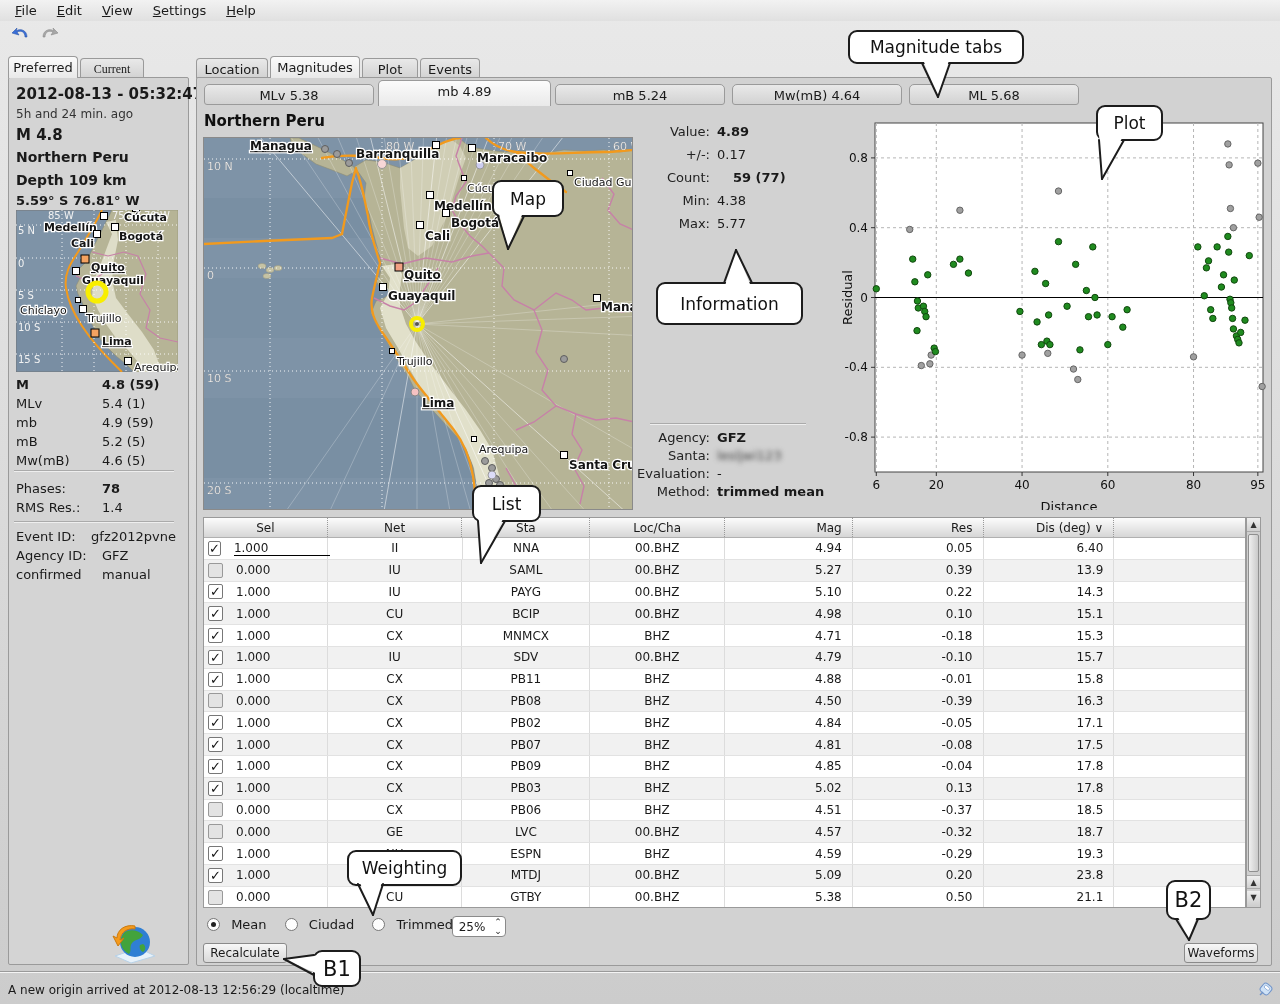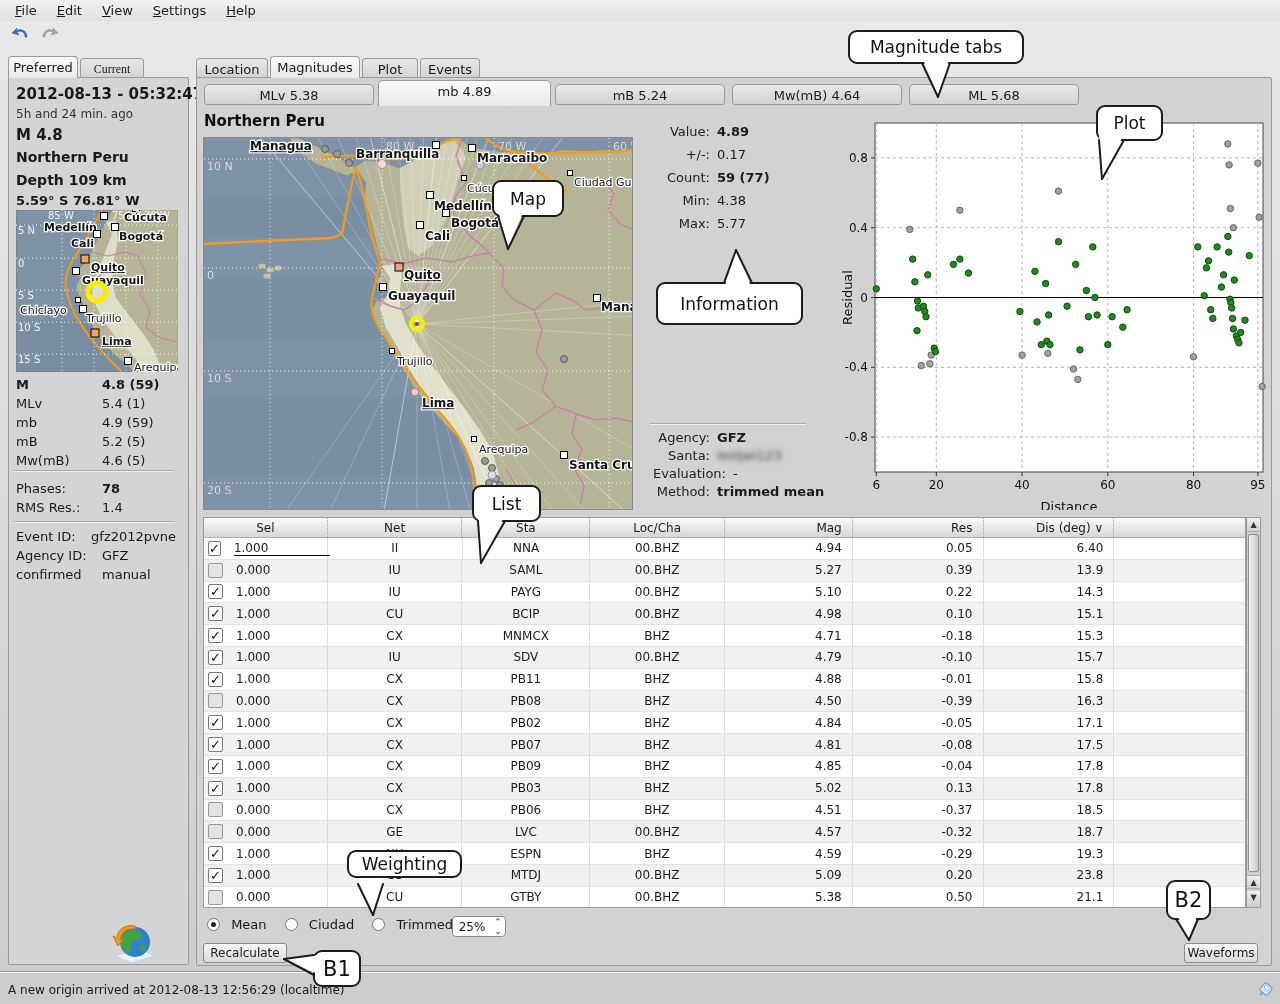"Count:" div.inf { gap: none -> 16px }
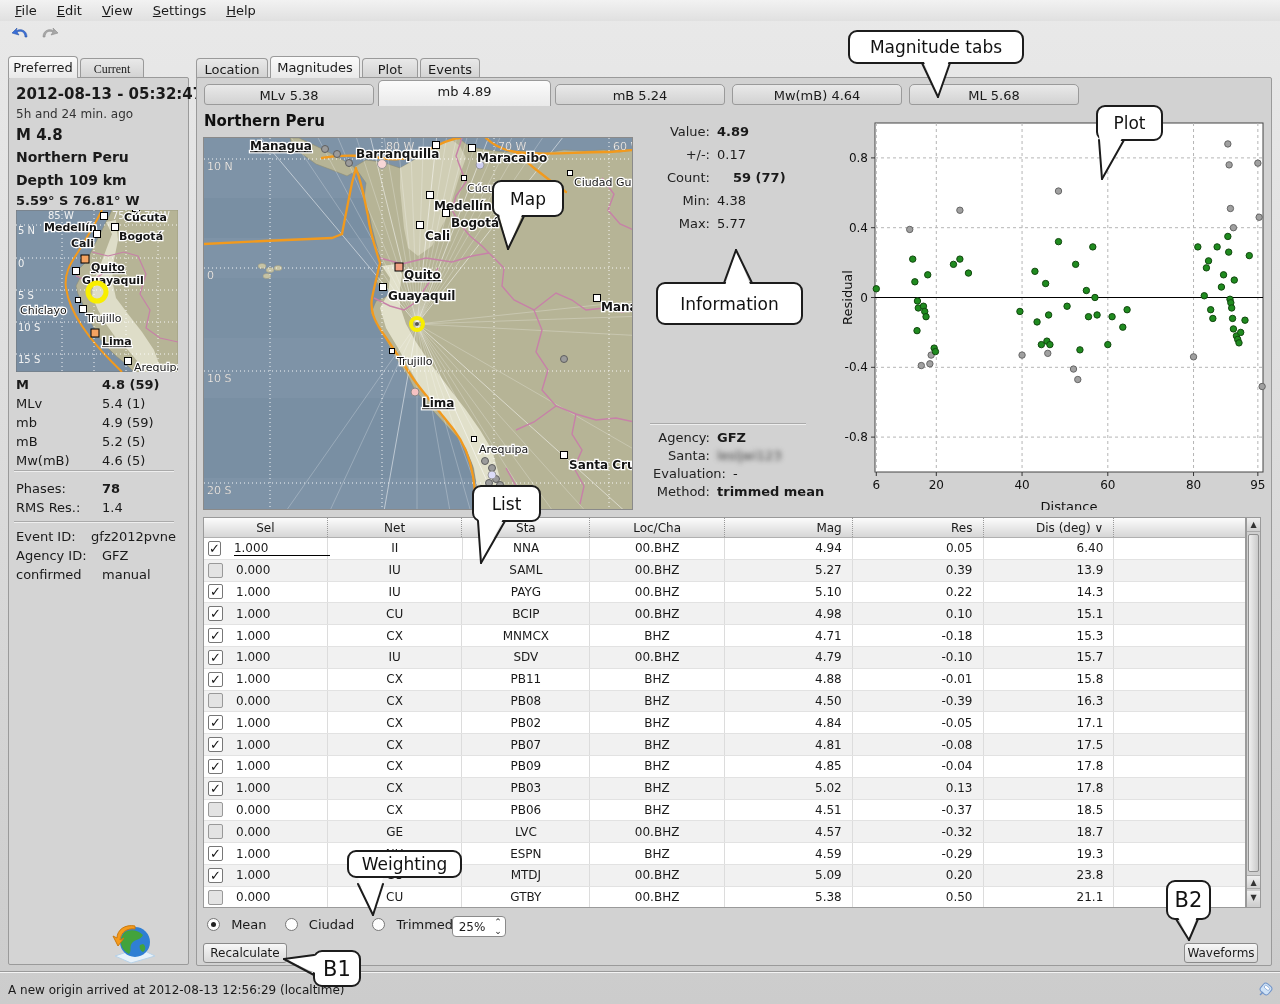"Evaluation:" div.inf { padding-left: 16px -> none }
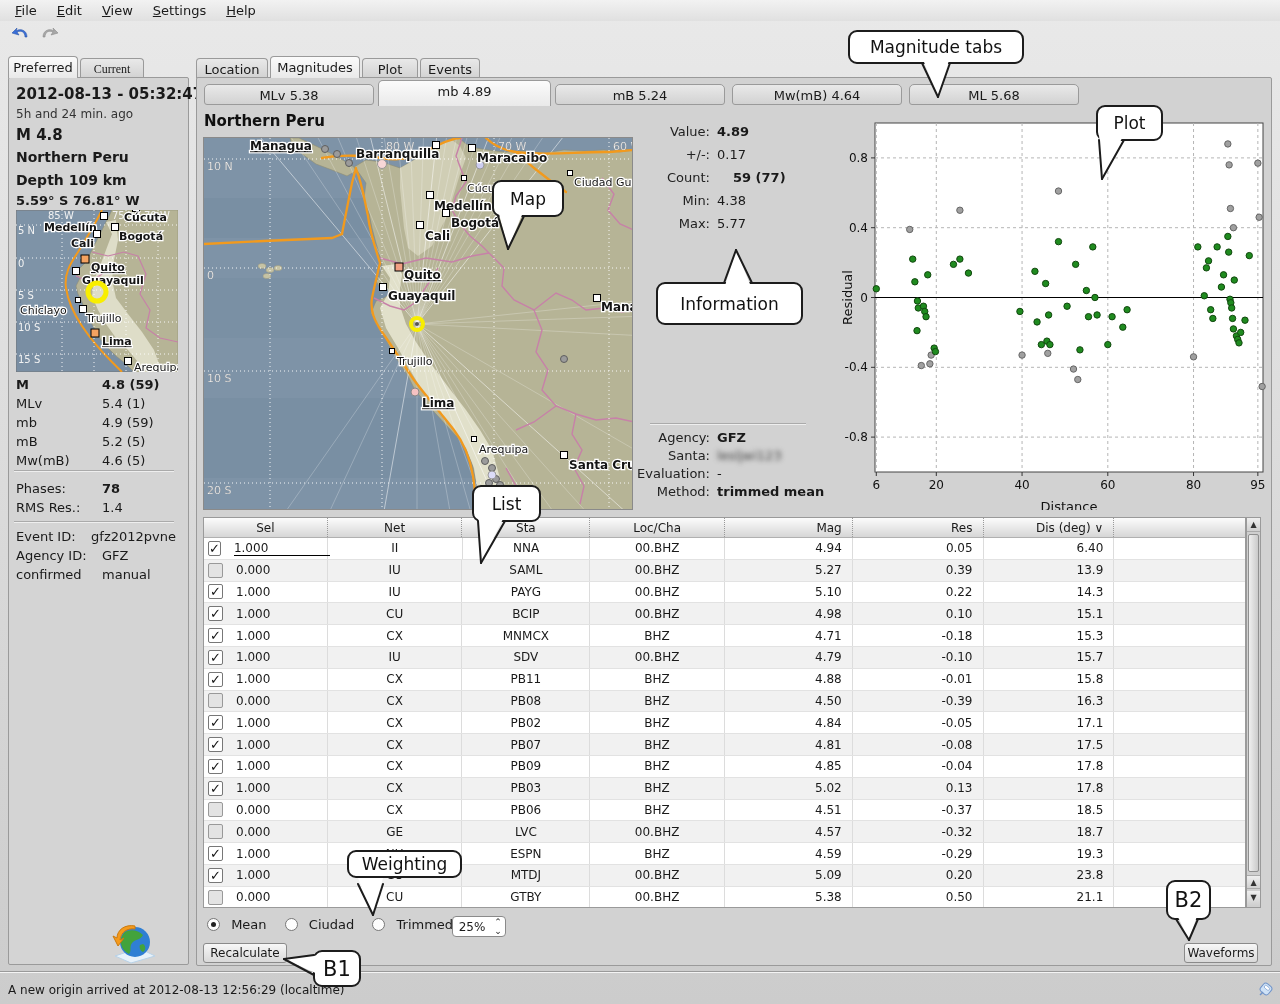"Weighting" div.callout { height: 28px -> 36px }
